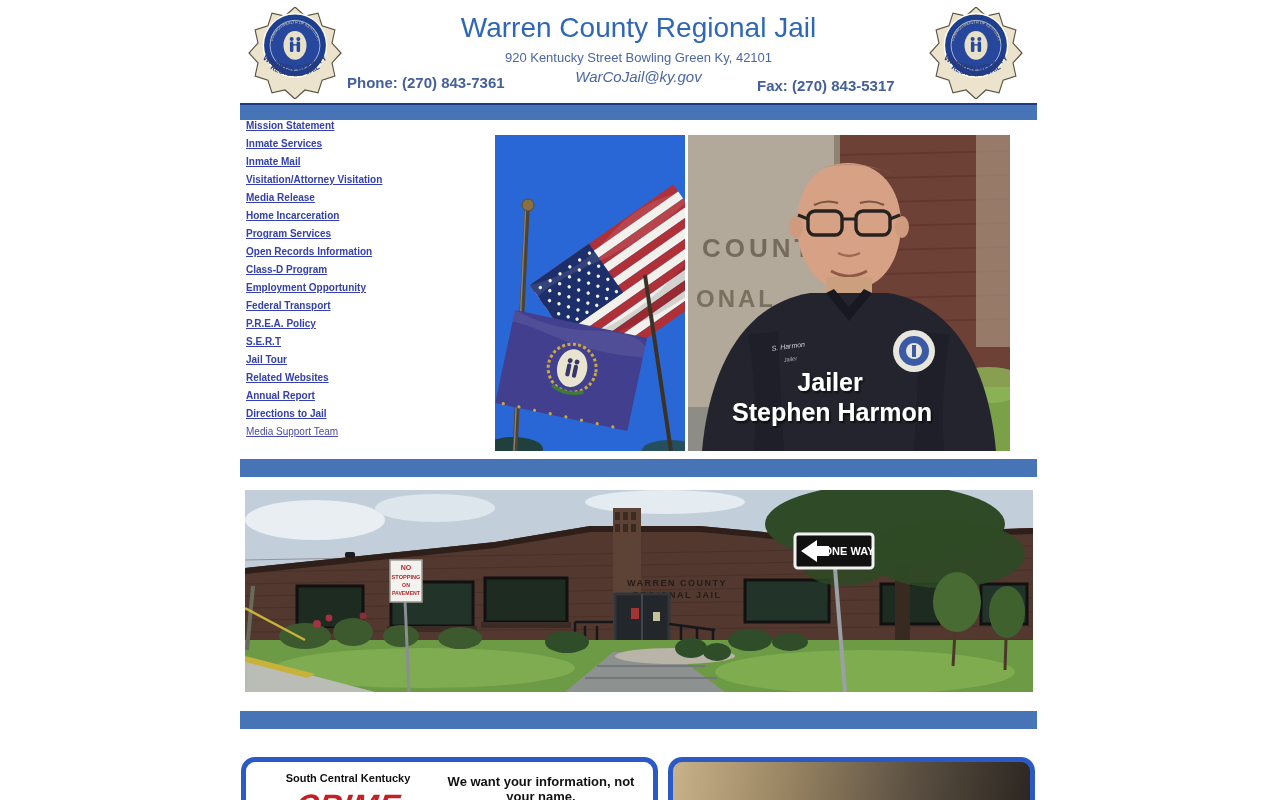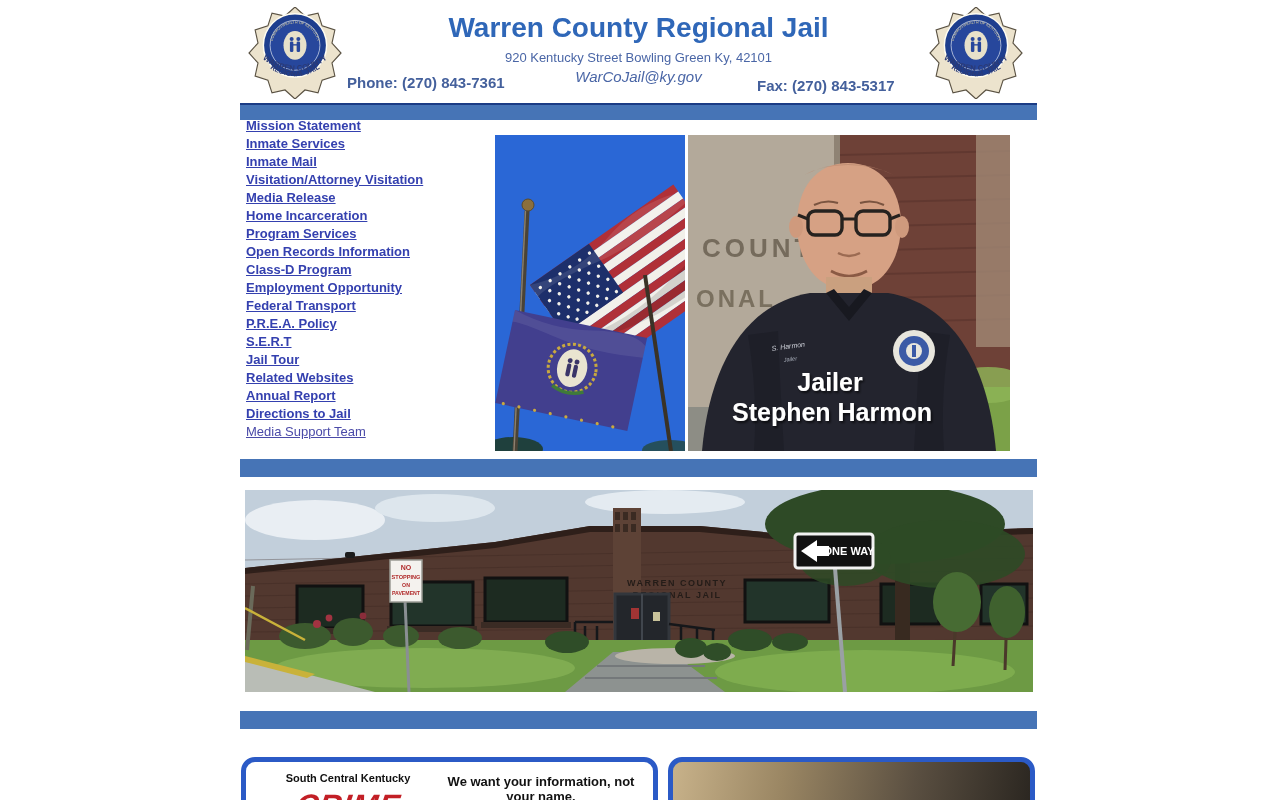"Warren County Regional Jail" .site-title { font-weight: bold -> normal }
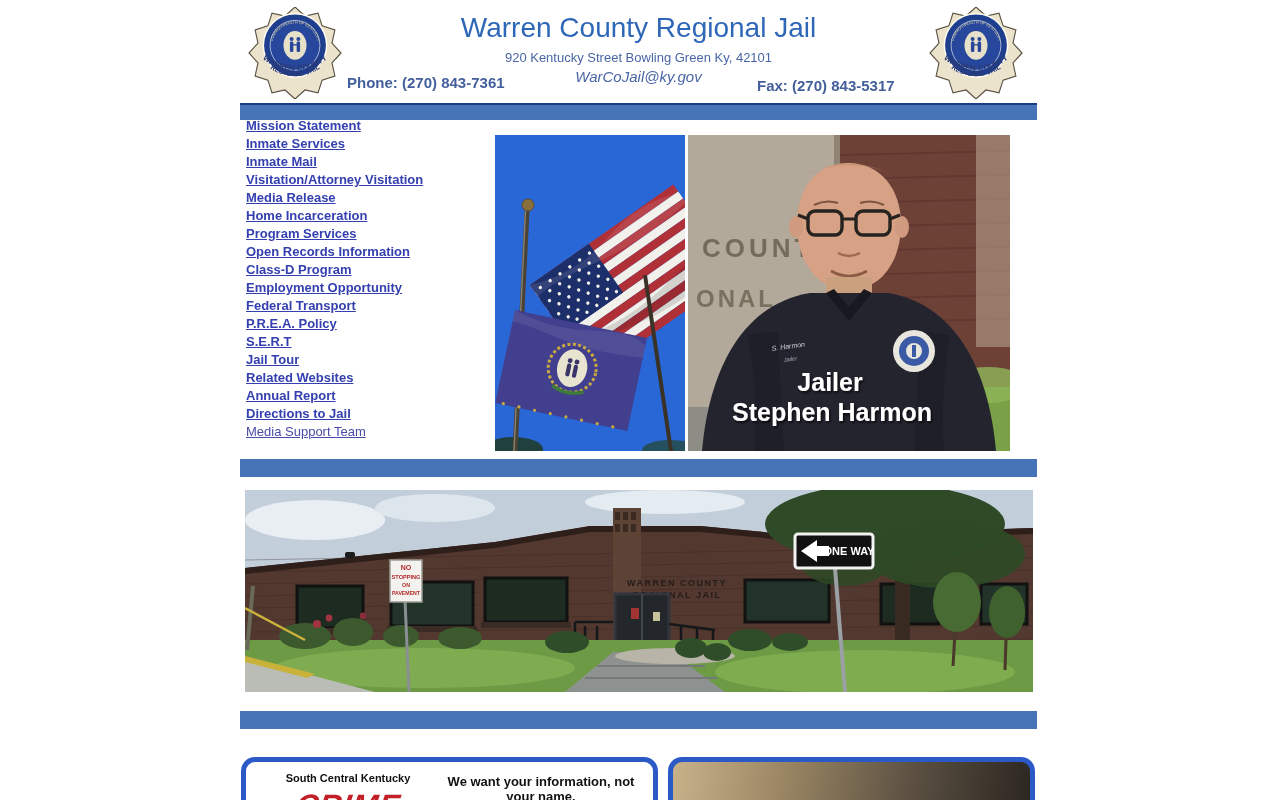"Mission Statement" .side-link { font-size: 13px -> 10px }
